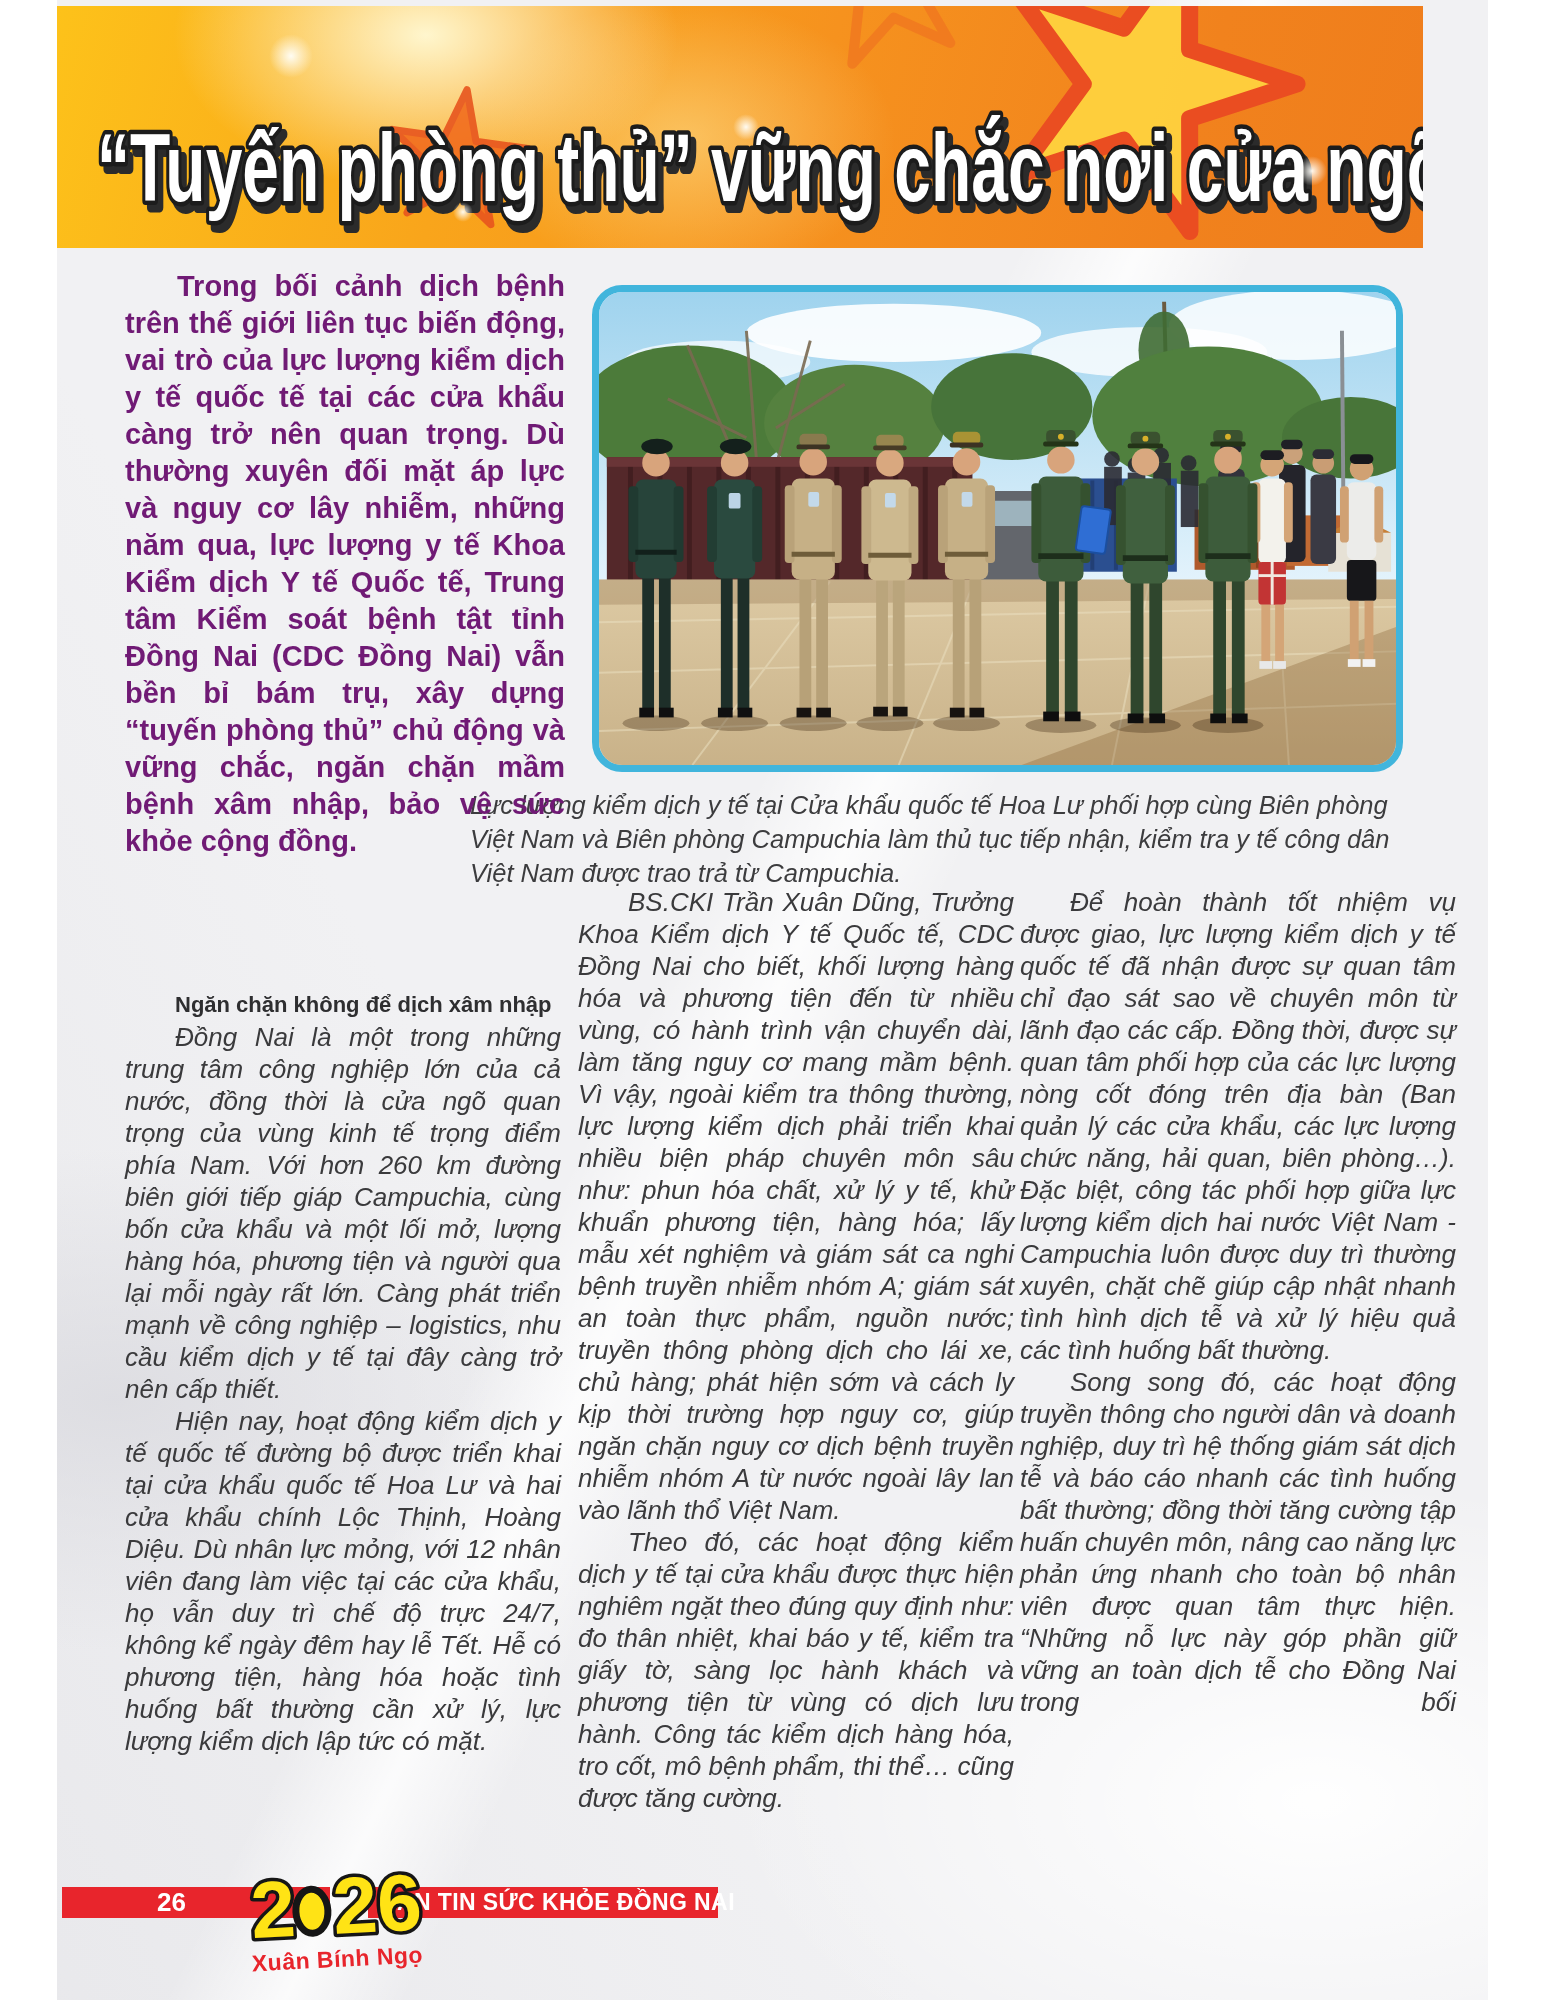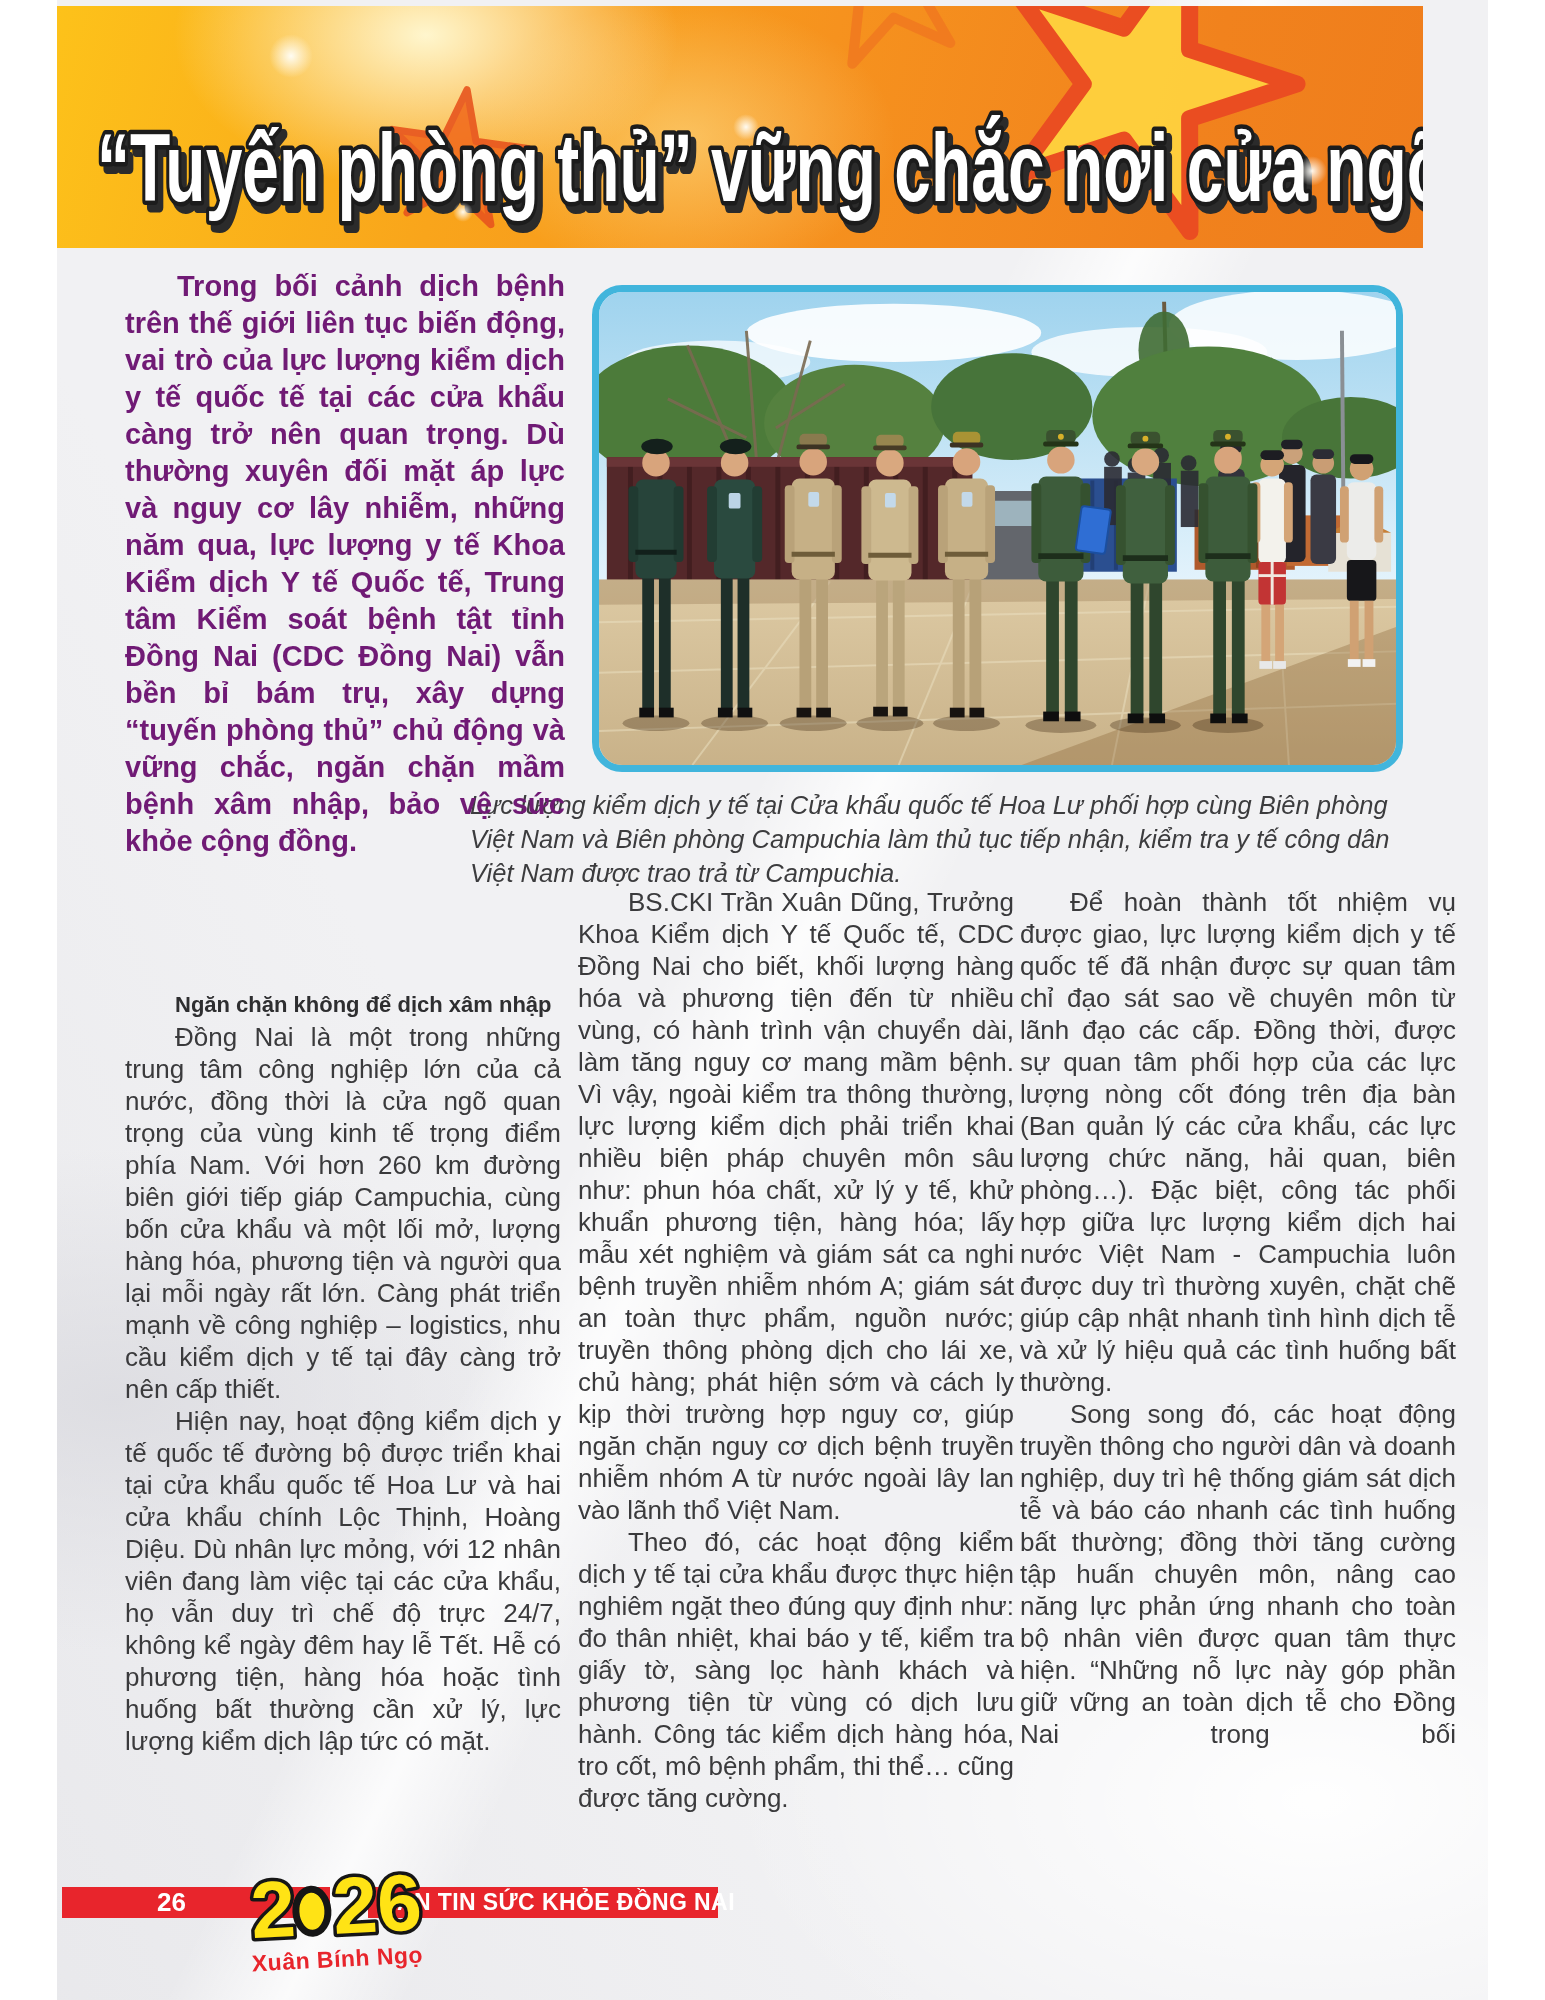"BS.CKI Trần Xuân Dũng, Trưởng" .col p { font-style: none -> italic }
